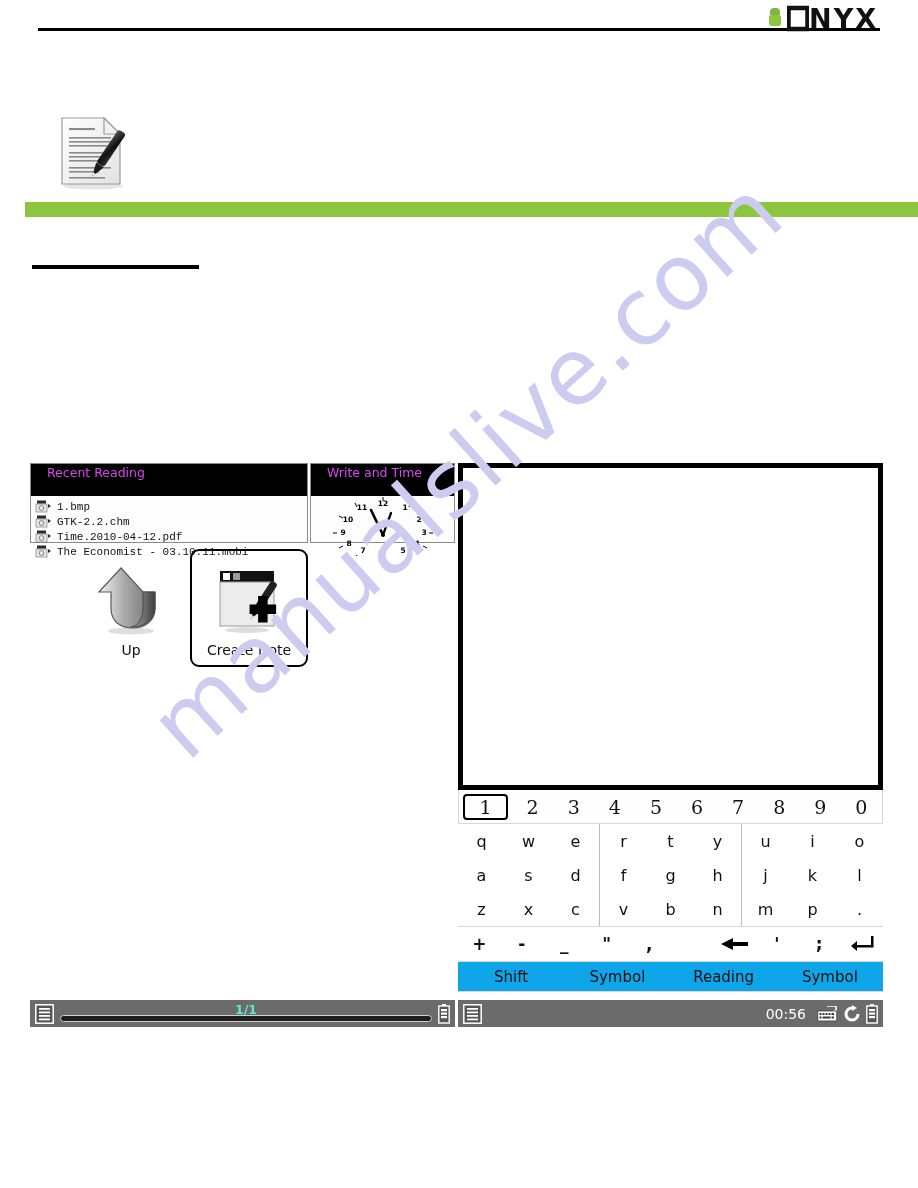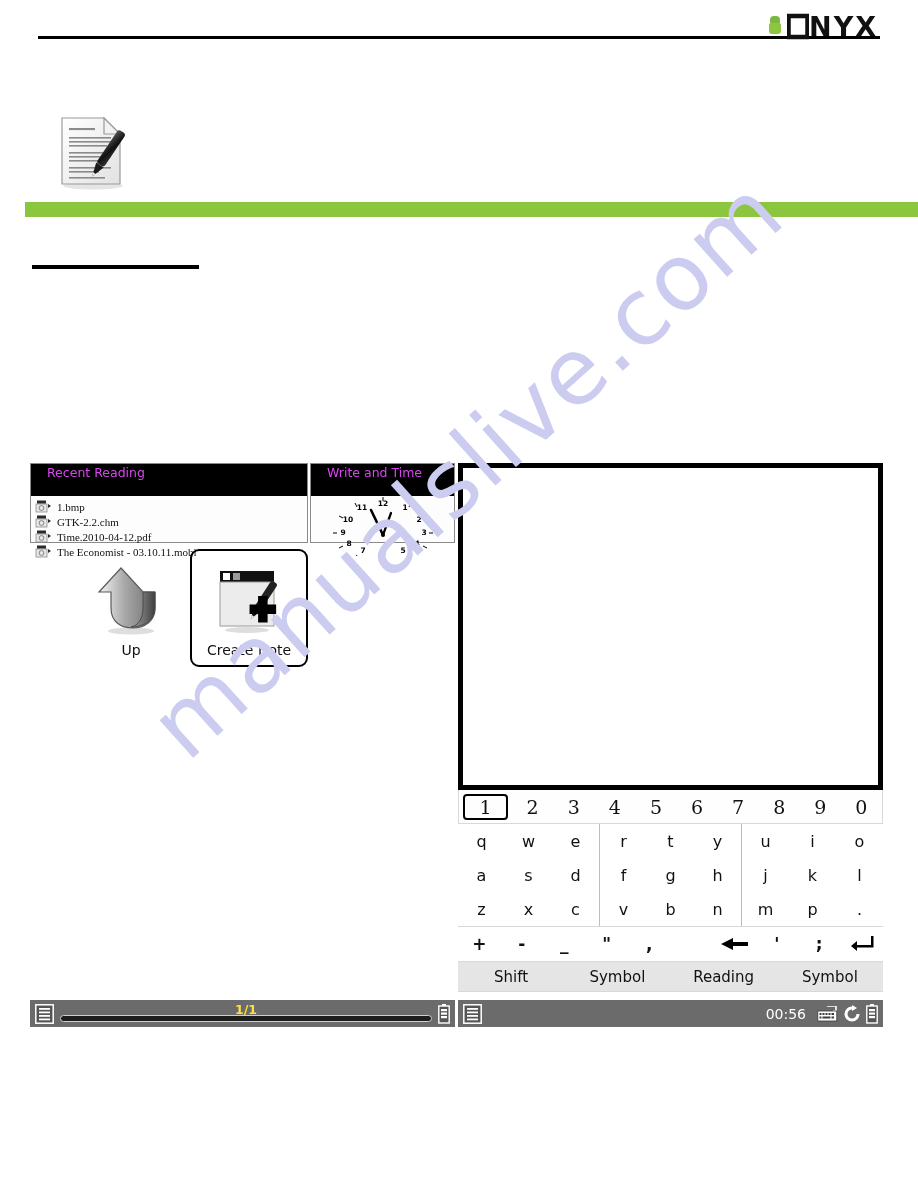"NYX" #header { top: 12px -> 4px }
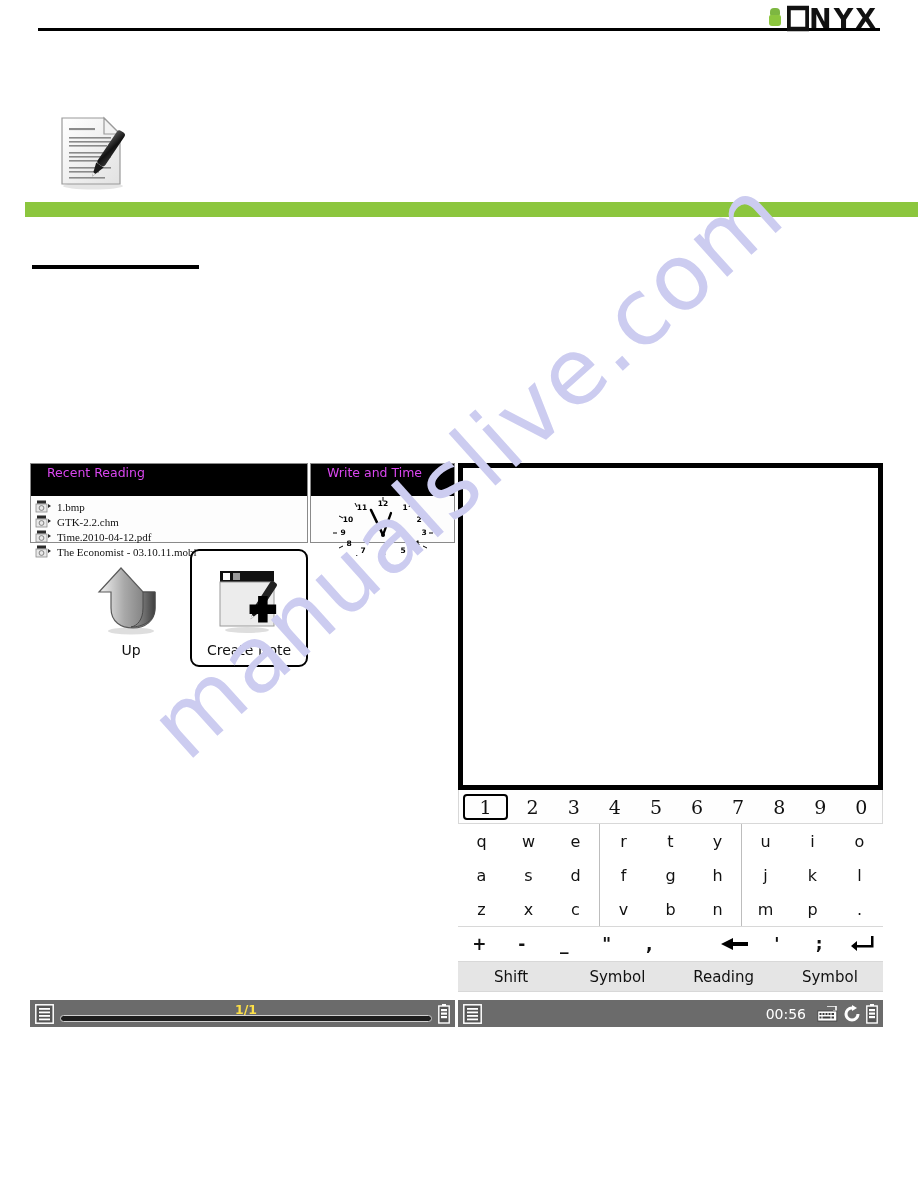"1.bmp" .file-name { font-family: Liberation Serif, serif -> Liberation Mono, monospace }
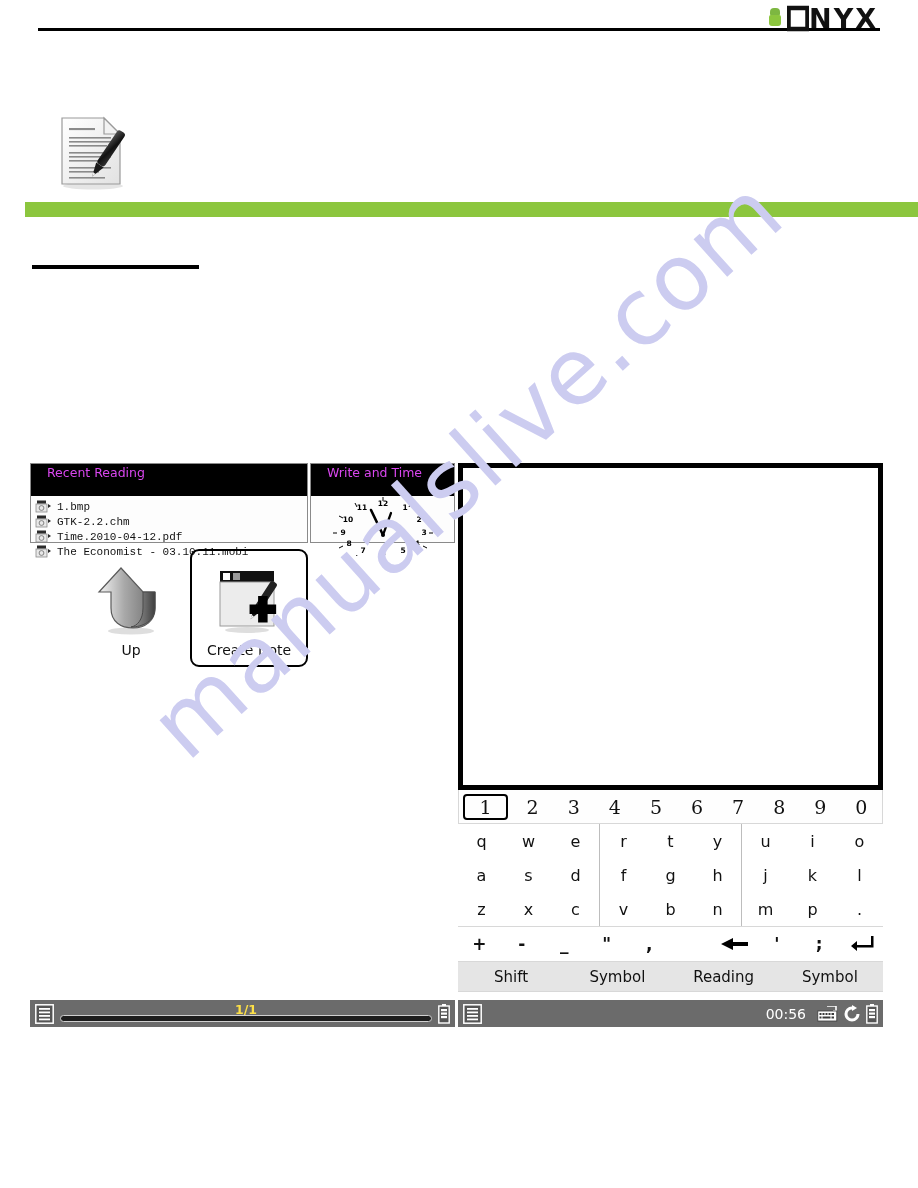"Shift" .kb-fn-row { background: #e5e5e5 -> #0ea5e9 }
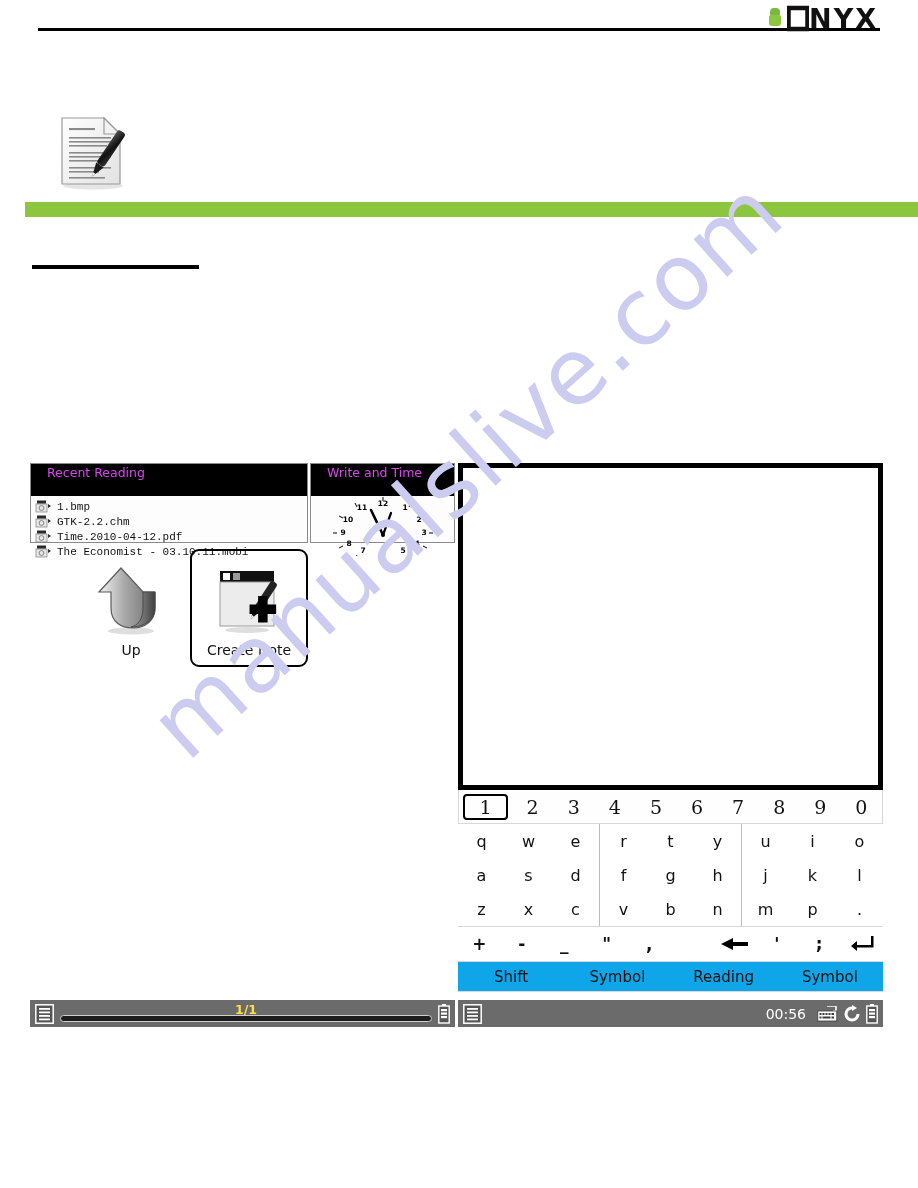"1/1" .sb-page { color: #fde047 -> #5eead4 }
